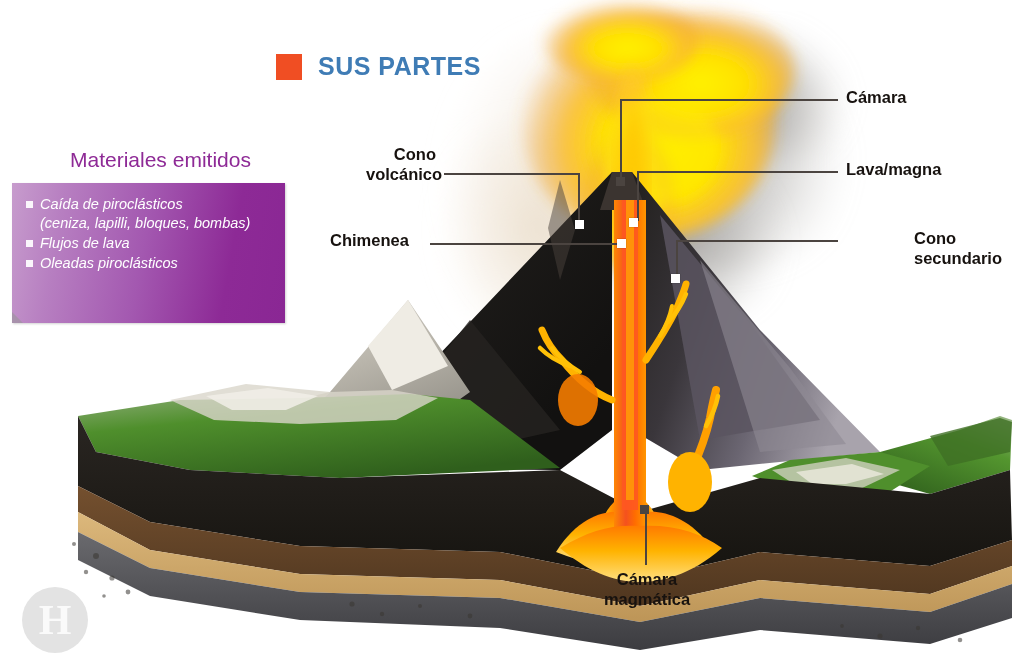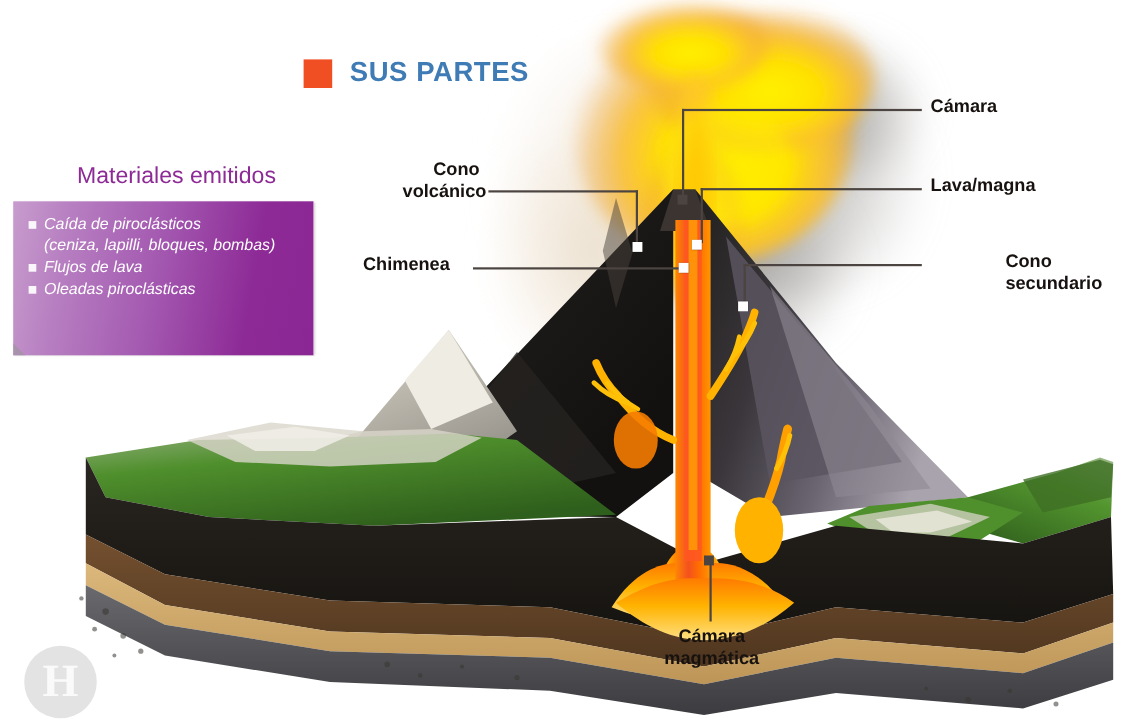"Oleadas piroclásticas" span.lg-txt { text: piroclásticas -> piroclásticos }
